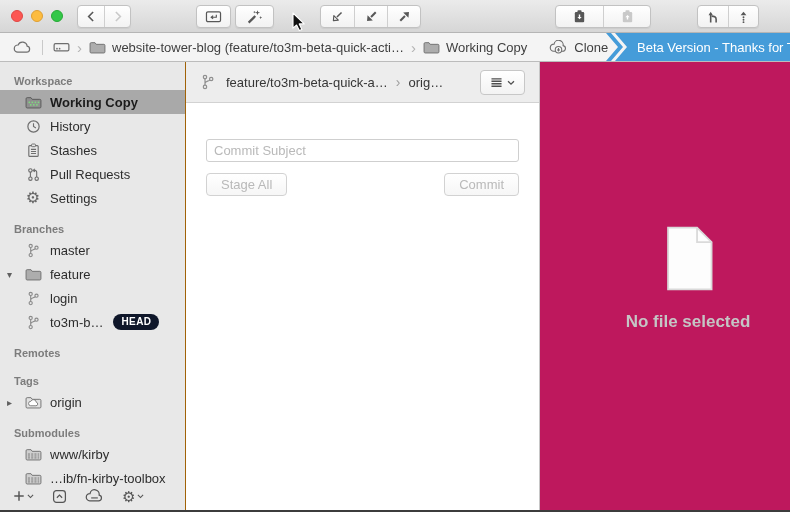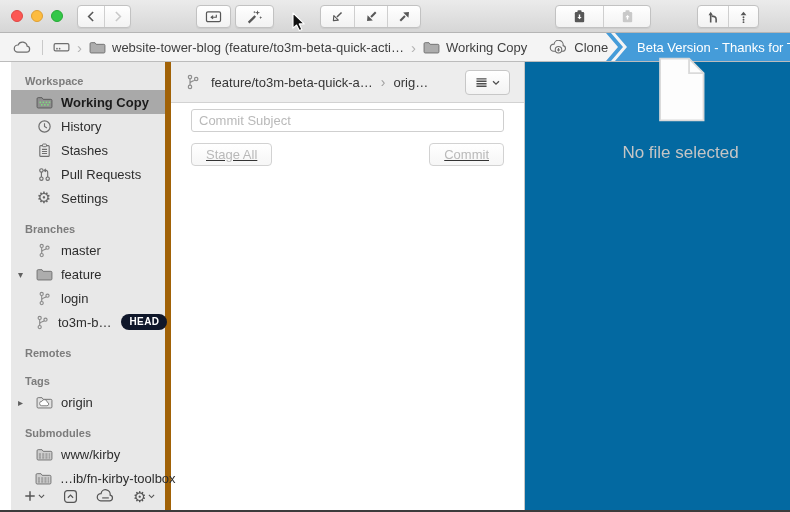"Workspace" .sidebar { border-right: 6px solid #a16207 -> 1px solid #a16207; margin-left: 11px -> none; width: 160px -> 186px }
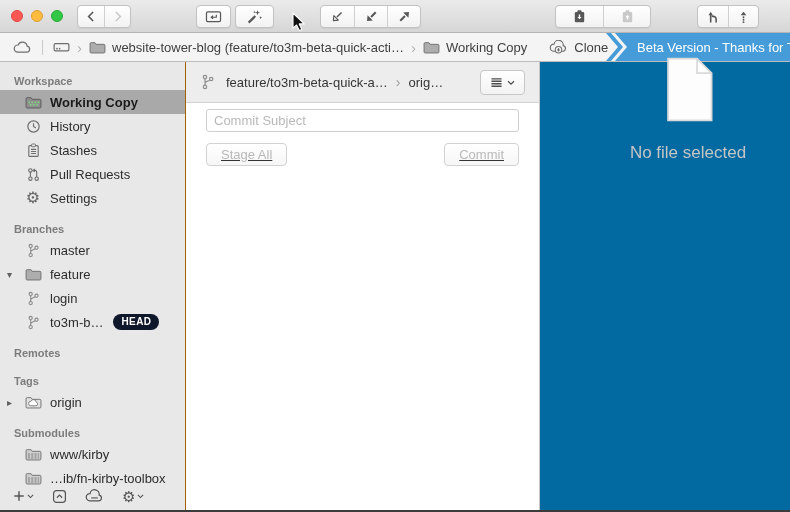"Commit Subject" .commit-area { padding: 6px 20px 0 -> 36px 20px 0; text-decoration: underline -> none }
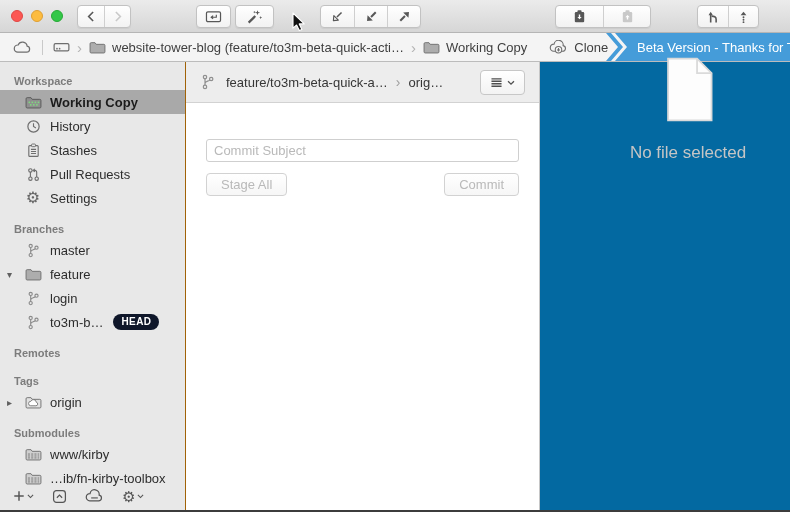"No file selected" .preview { align-items: flex-start -> center; background: #0369a1 -> #be185d; font-weight: none -> bold }
